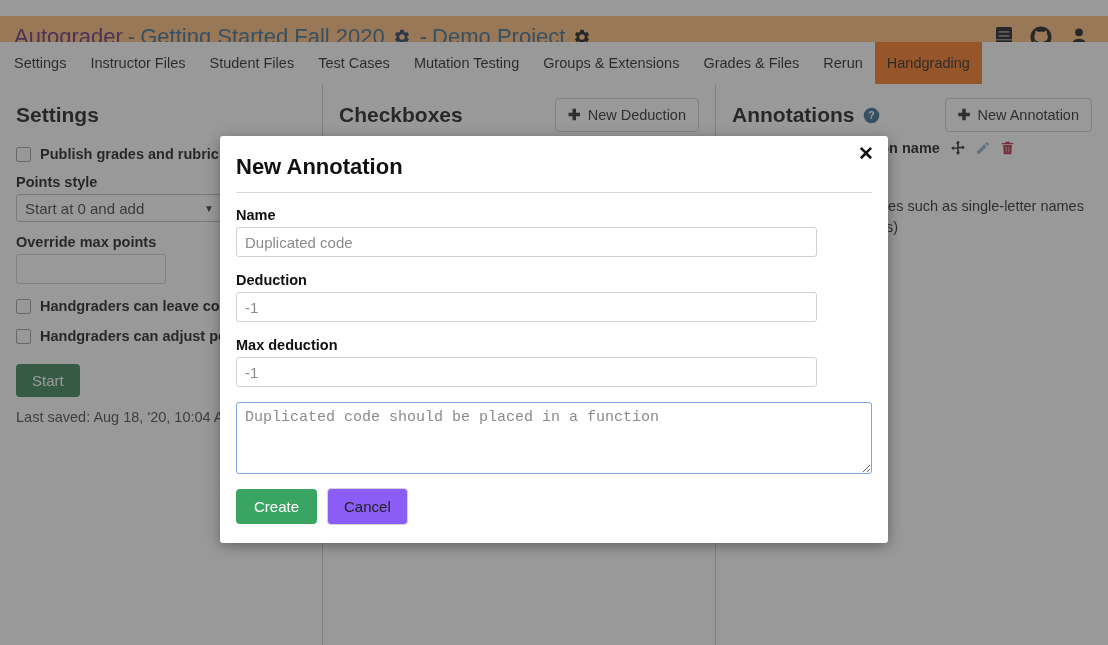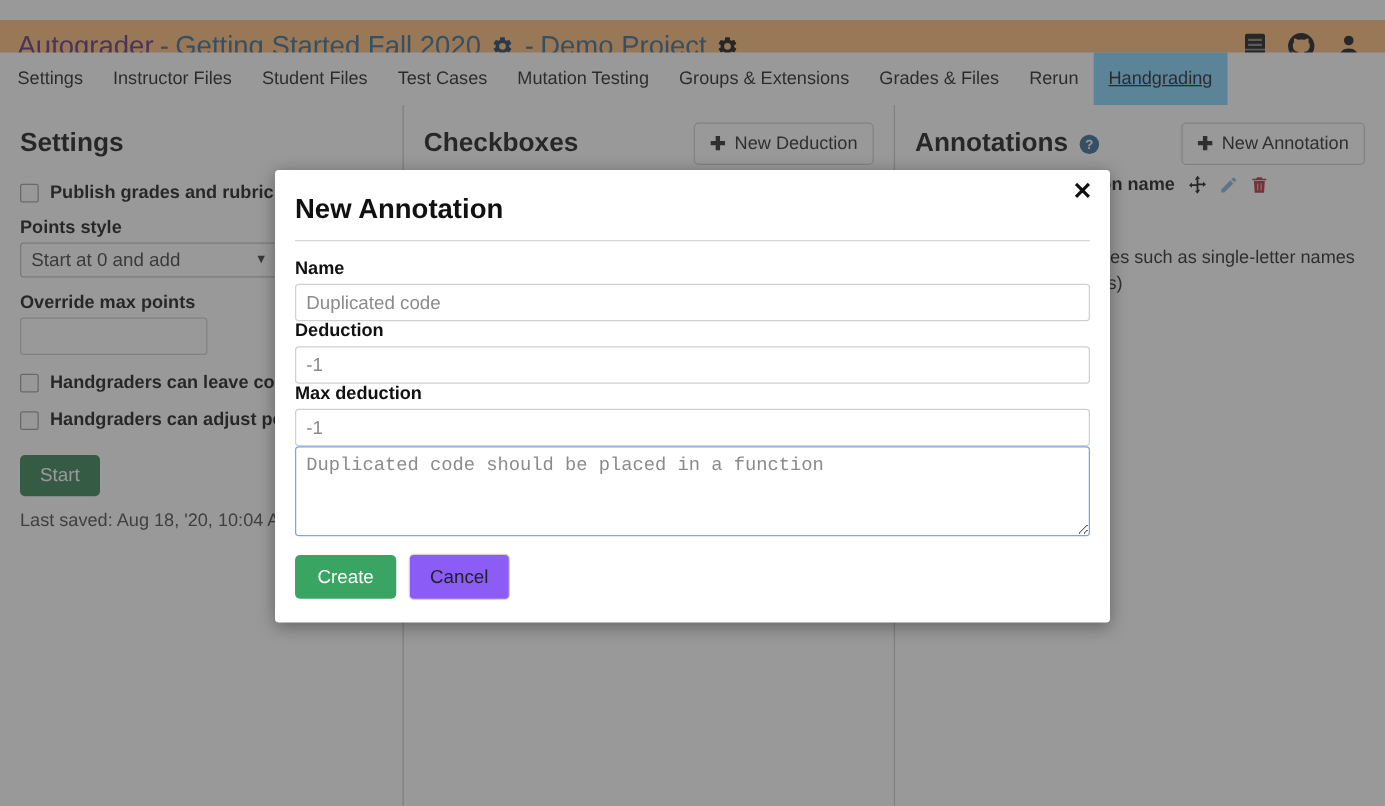"Handgrading" .tab.active { background: #7dd3fc -> #f97316; text-decoration: underline -> none }
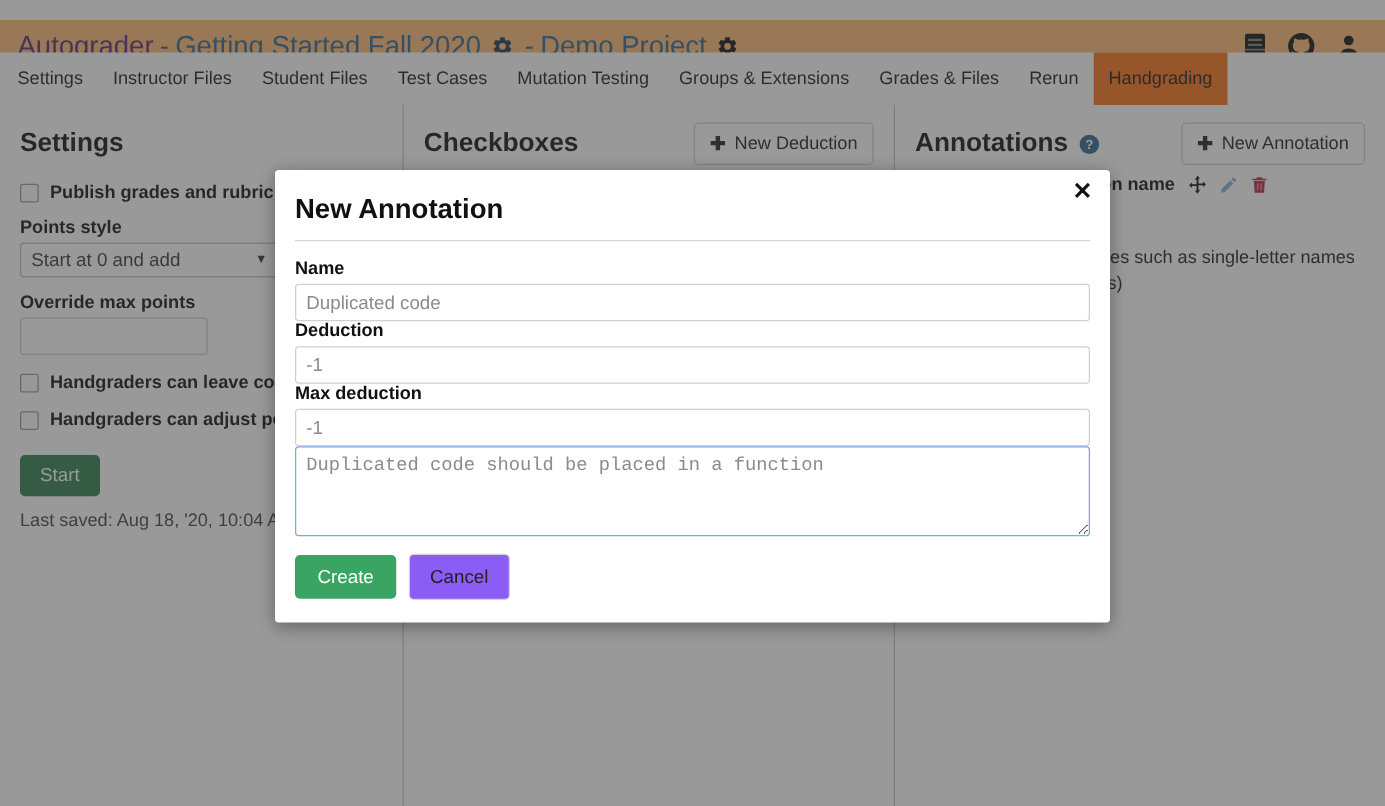"Duplicated code" .modal-input { margin-bottom: none -> 15px; width: 636px -> 581px }
